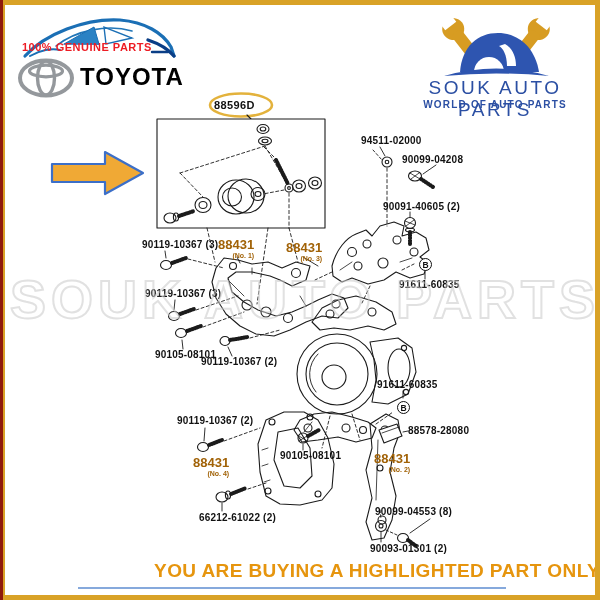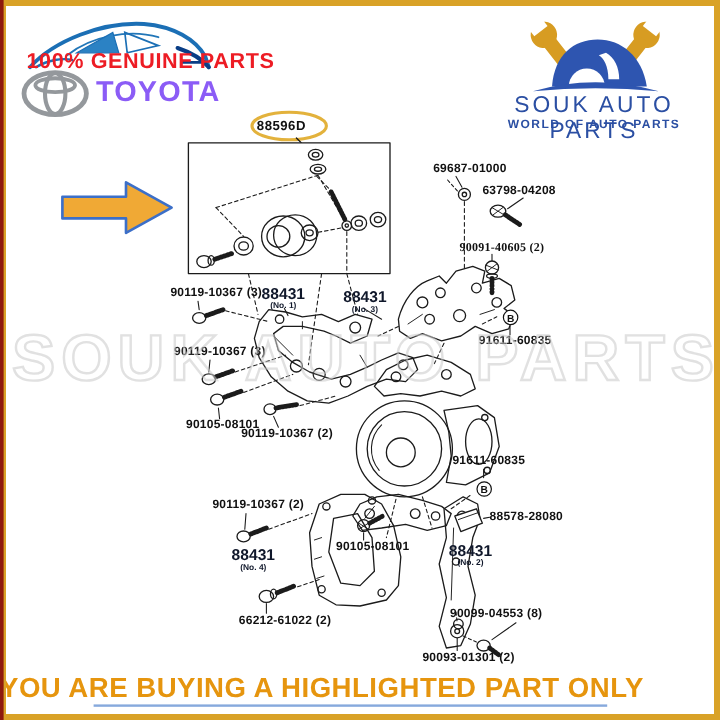"100% GENUINE PARTS" .genuine { font-size: 18px -> 11px }
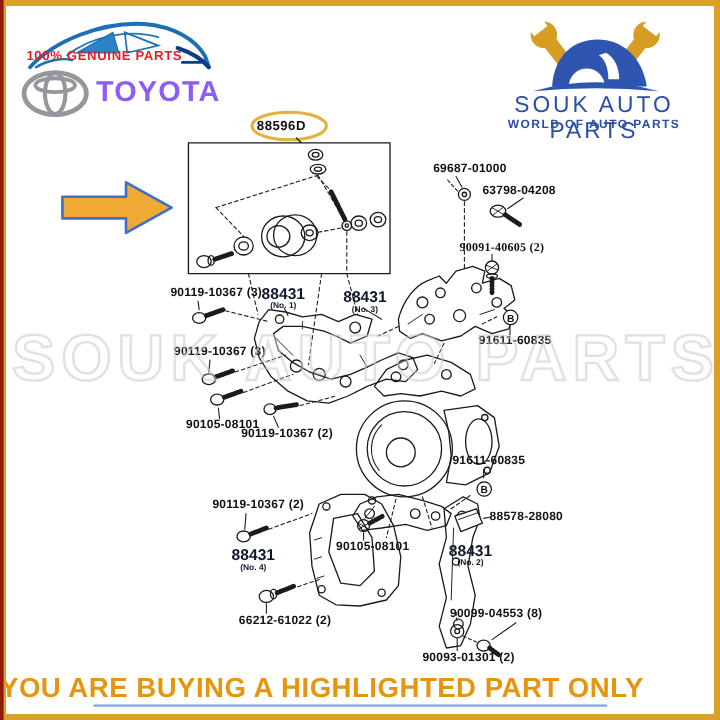"TOYOTA" .brand { color: #8b5cf6 -> #000000 }
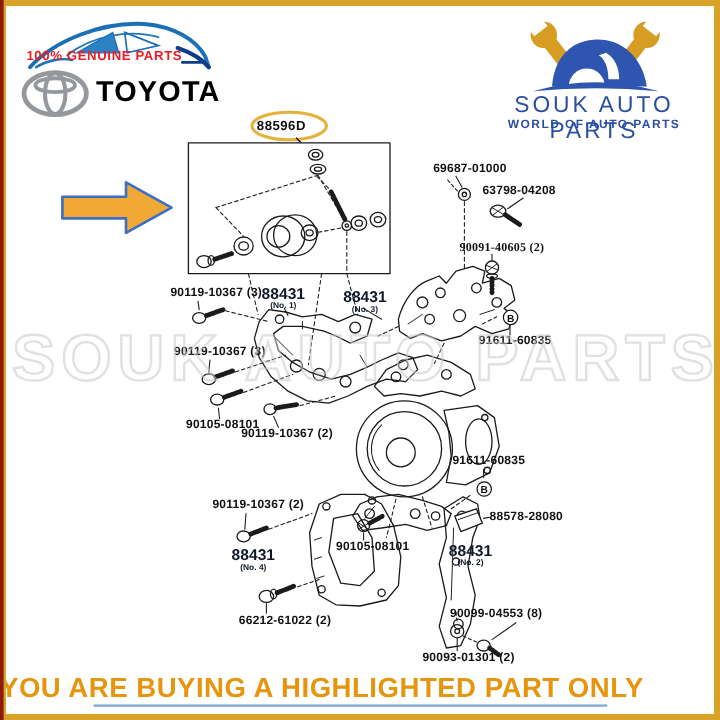"69687-01000" div.abs { text: 69687-01000 -> 94511-02000 }
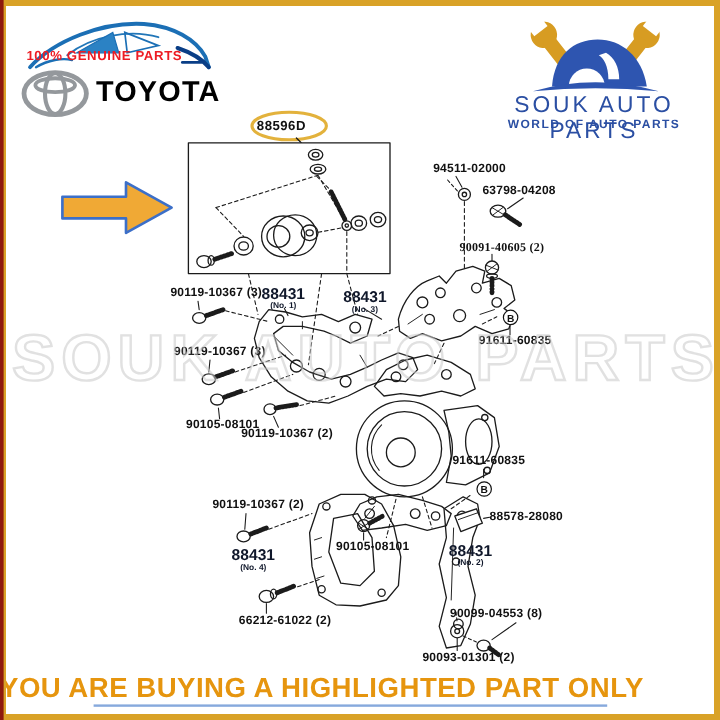"63798-04208" div.abs { text: 63798-04208 -> 90099-04208 }
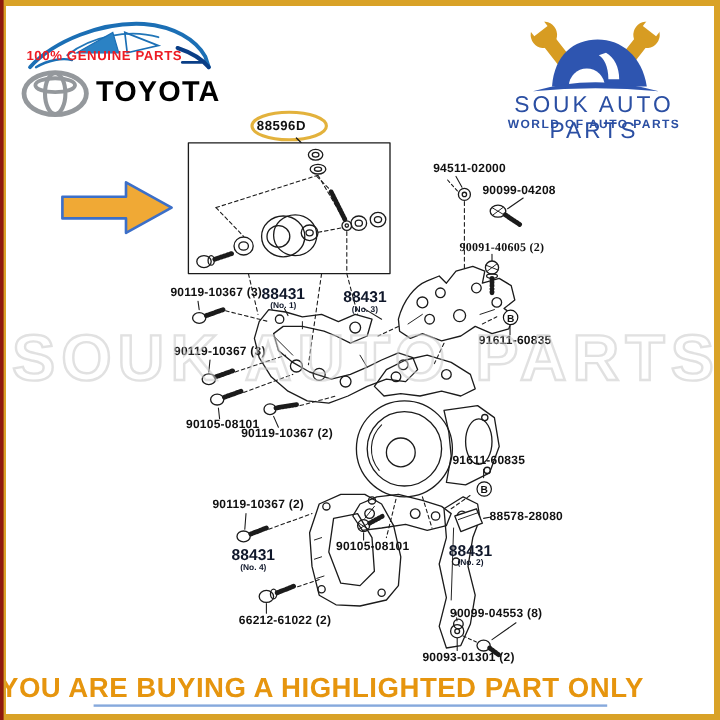"90091-40605 (2)" div.abs { font-family: Liberation Serif, serif -> none }
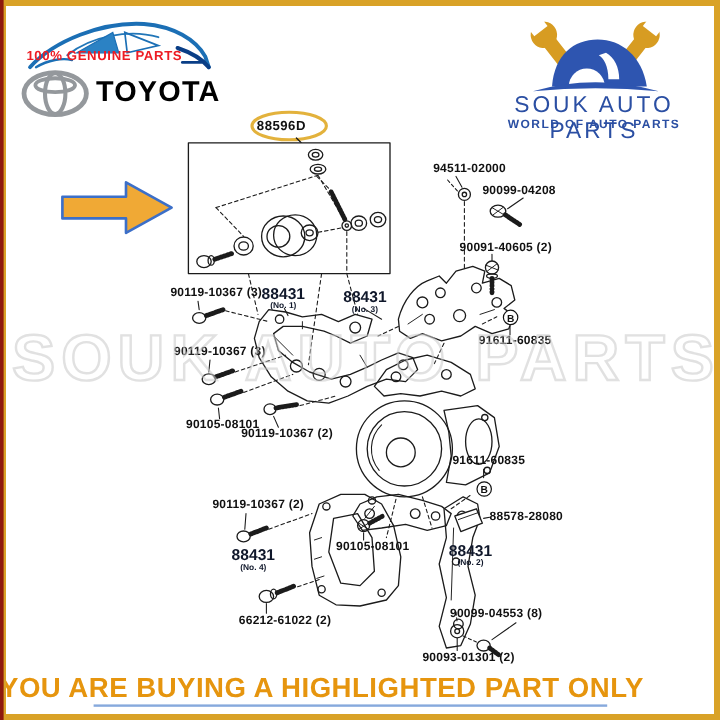"88431" .plabel-big { color: #0f172a -> #a16207; text-align: center -> right }
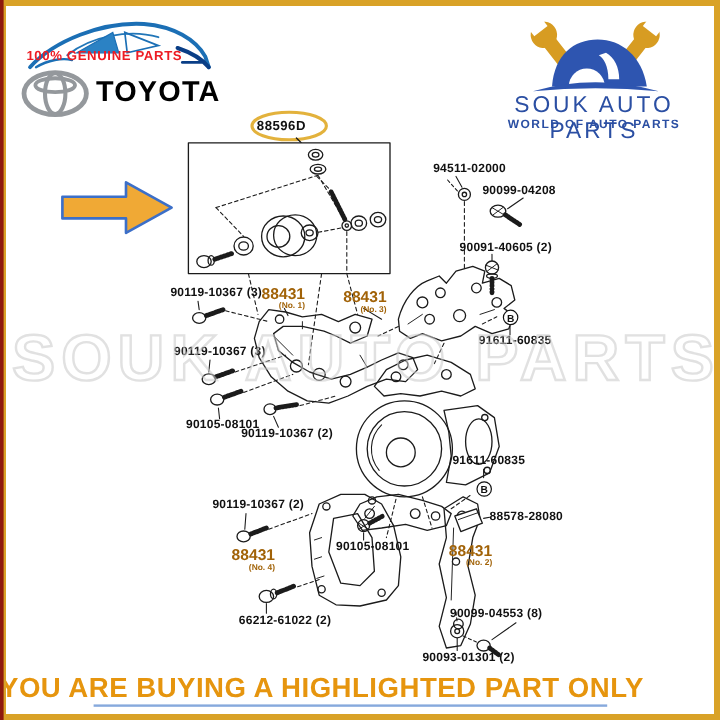"90093-01301 (2)" div.abs { left: 352px -> 370px }
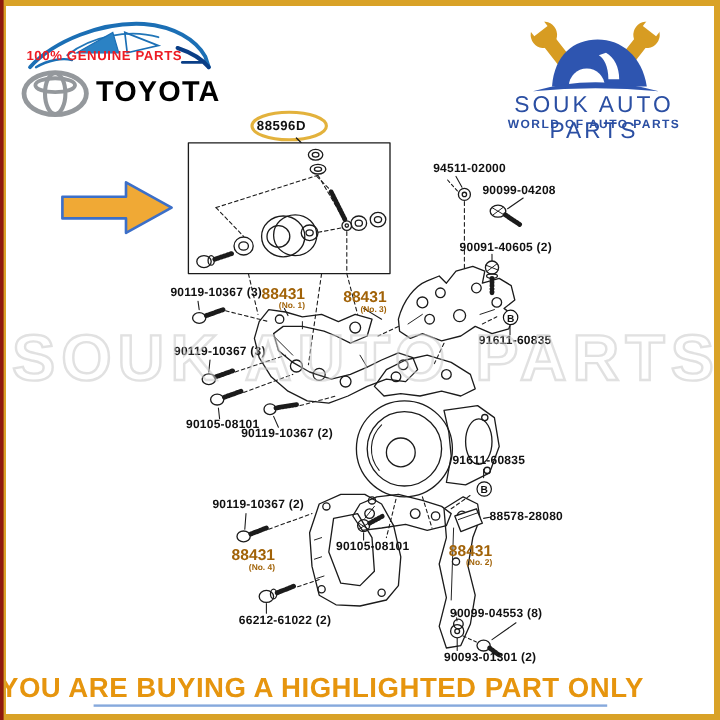"YOU ARE BUYING A HIGHLIGHTED" .footer { font-size: 23px -> 19px; text-align: left -> right }
